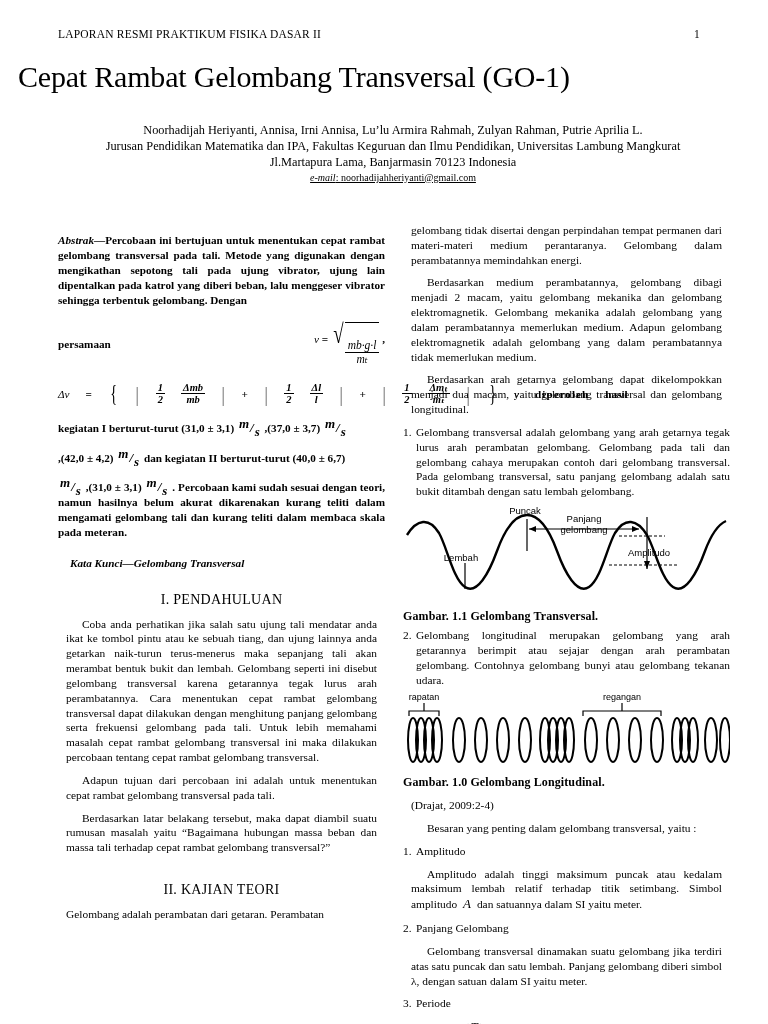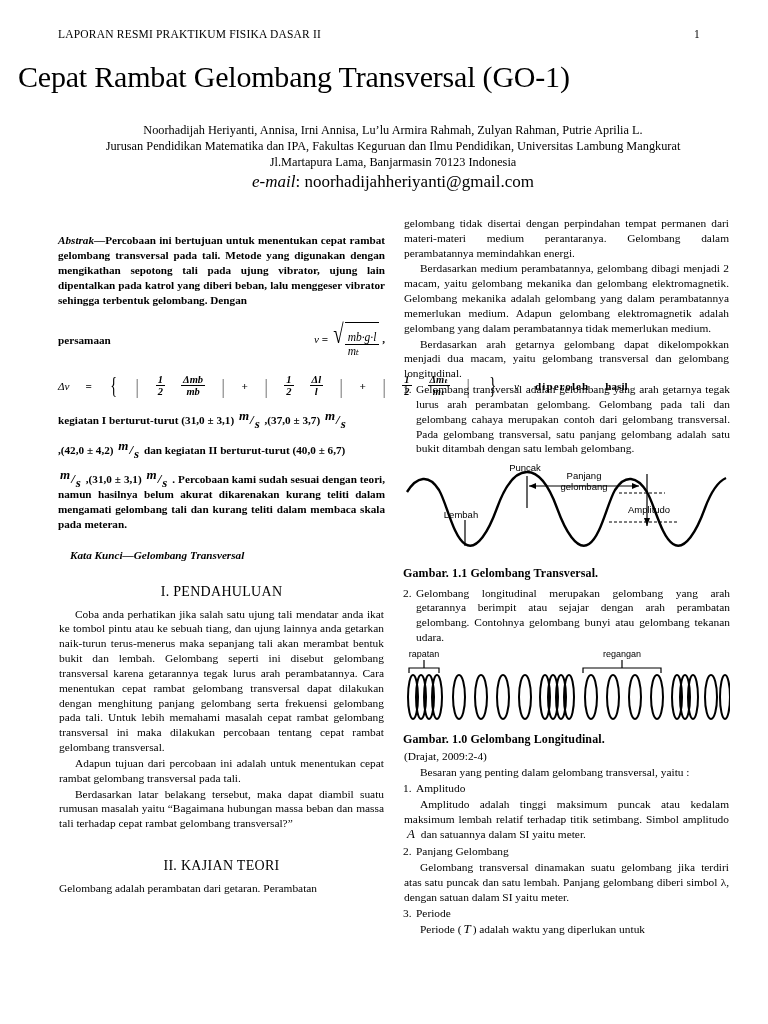"e-mail: noorhadijahheriyanti@gmail.com" .email-line { font-size: 17px -> 10px; text-decoration: none -> underline }
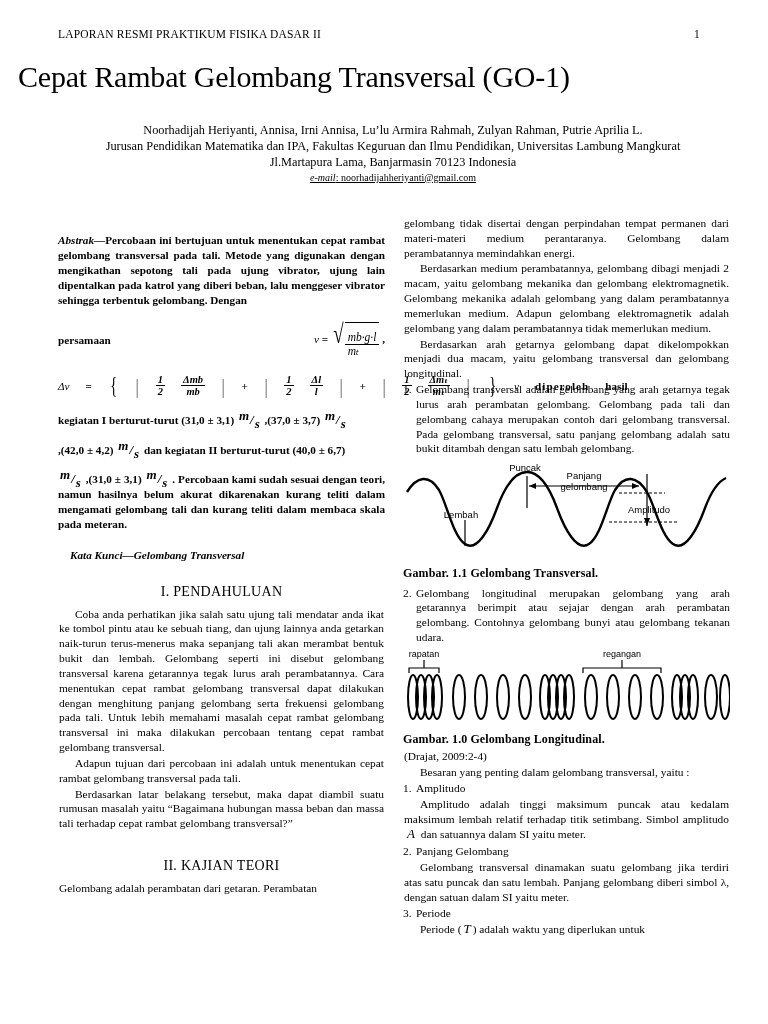"gelombang tidak disertai dengan" p.body { margin: 1px -> 8px }
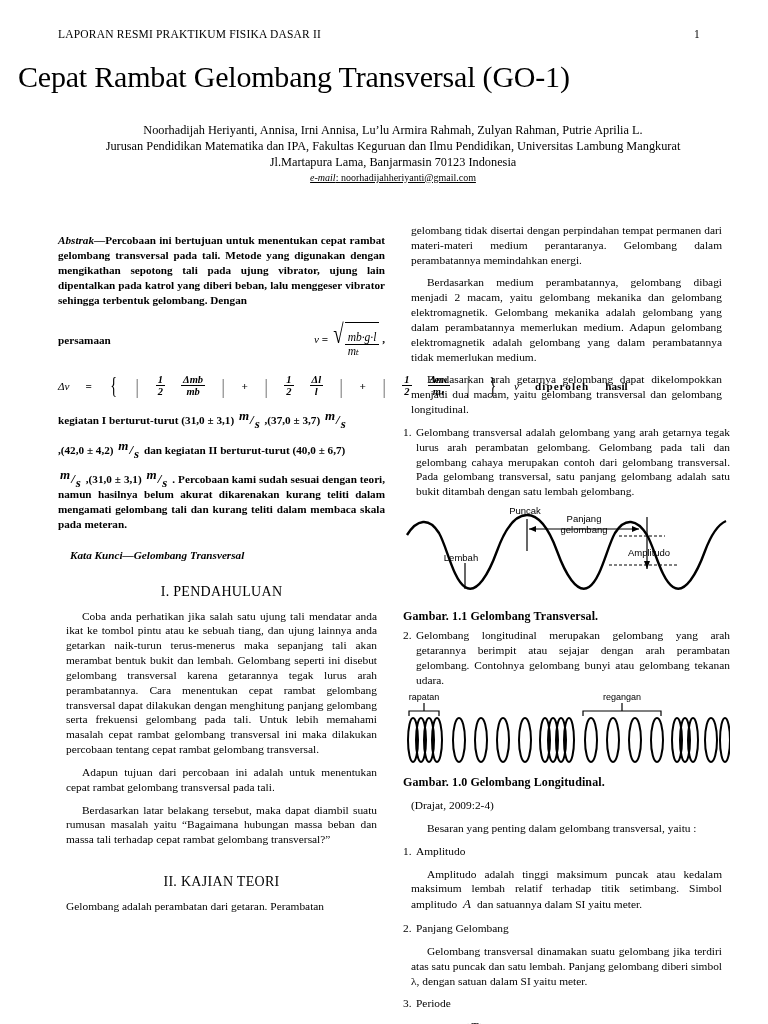"mb·g·l" .frac { padding-top: 8px -> 16px; text-align: left -> center }
